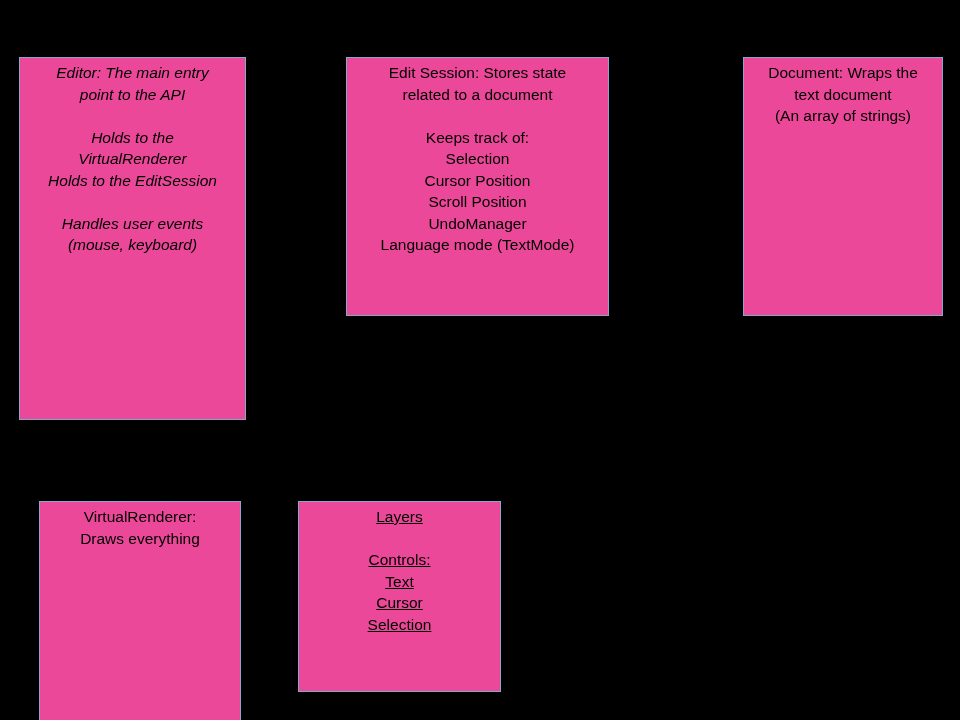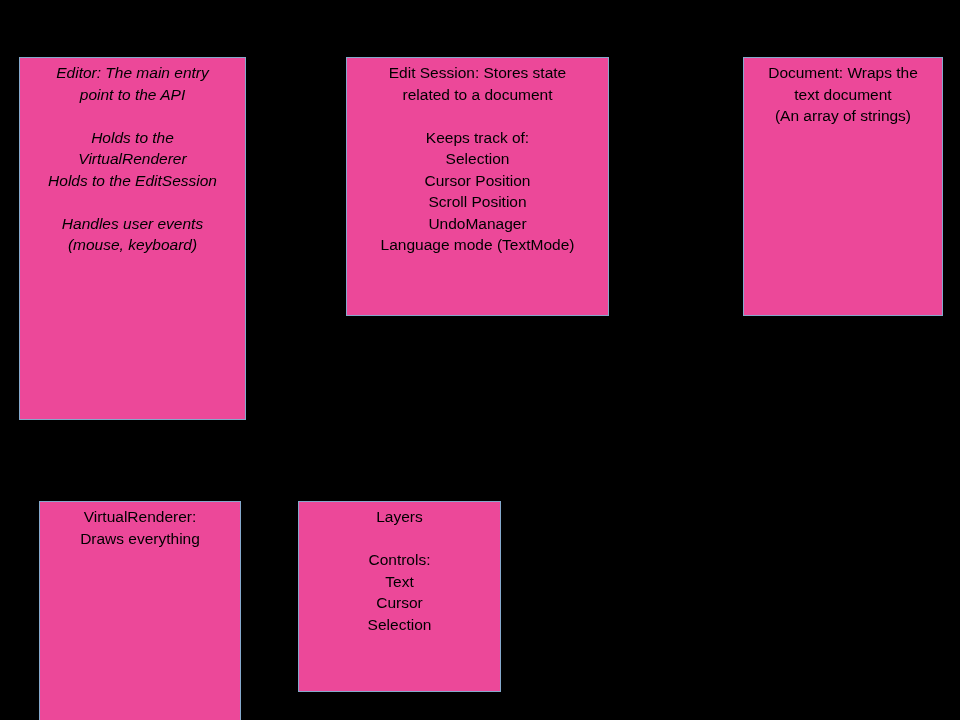"Layers" #box-layers { text-decoration: none -> underline }
